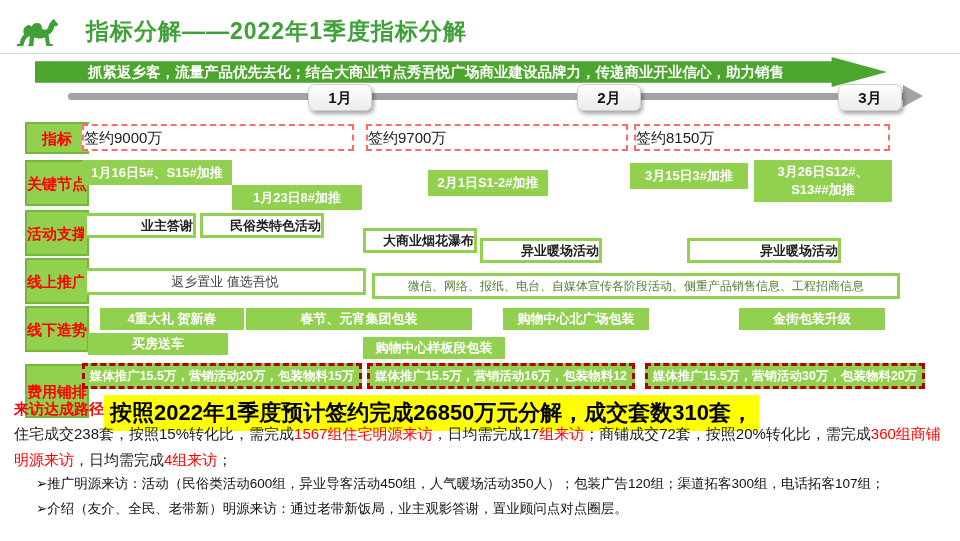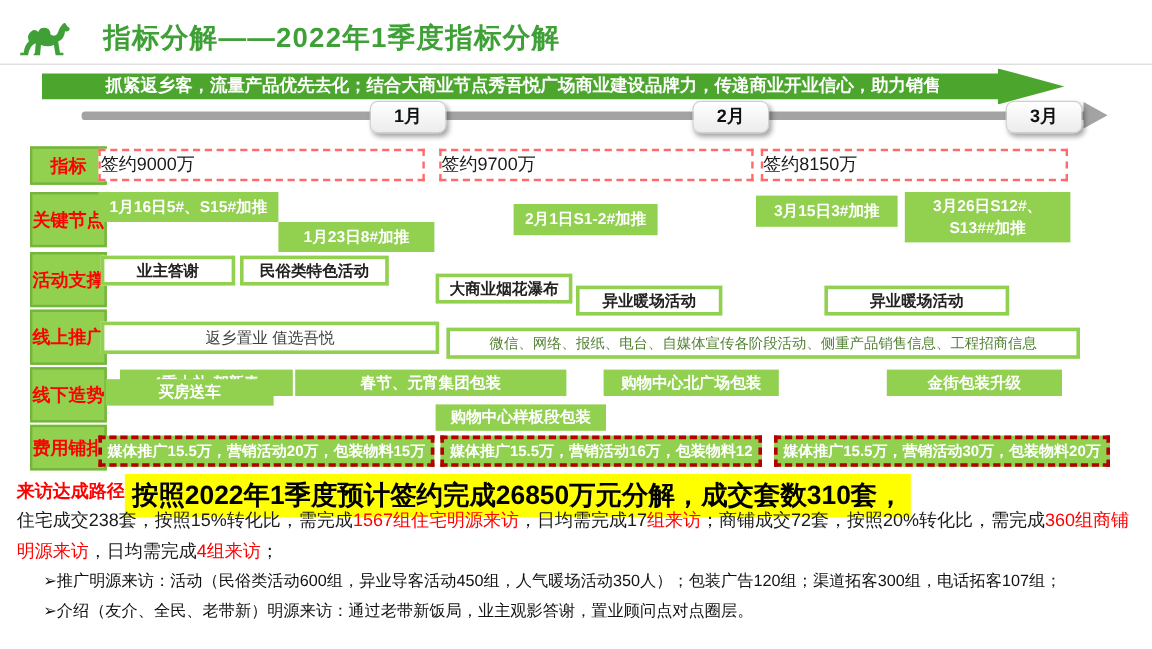"业主答谢" .act { text-align: center -> right }
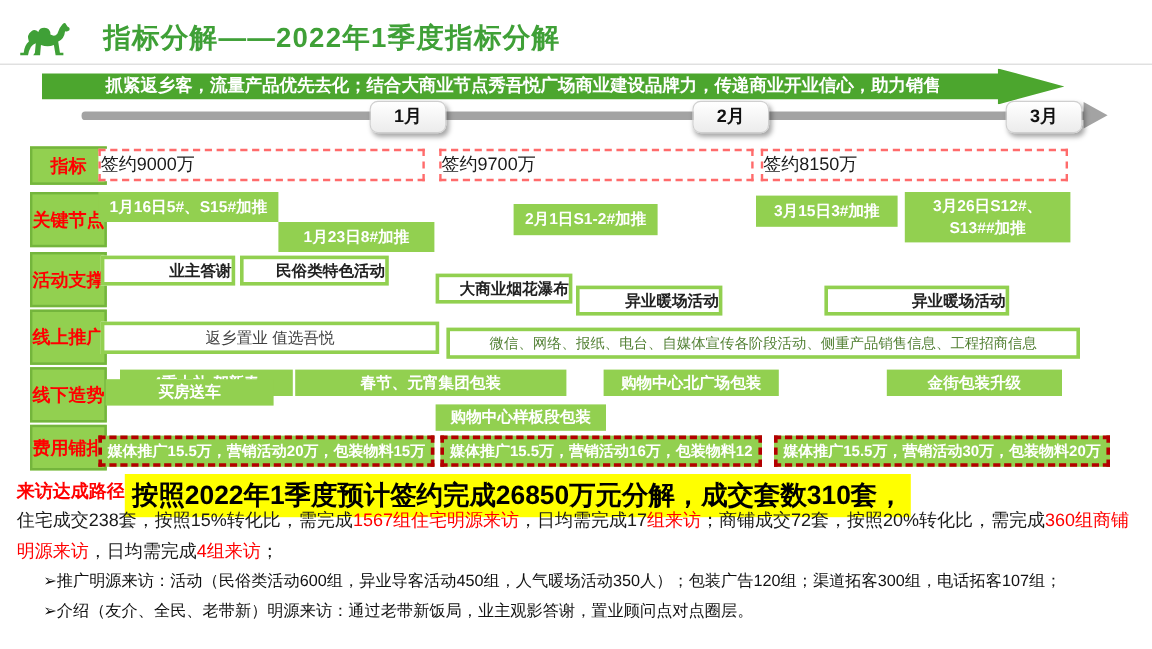"买房送车" div.abs { top: 316px -> 333px }
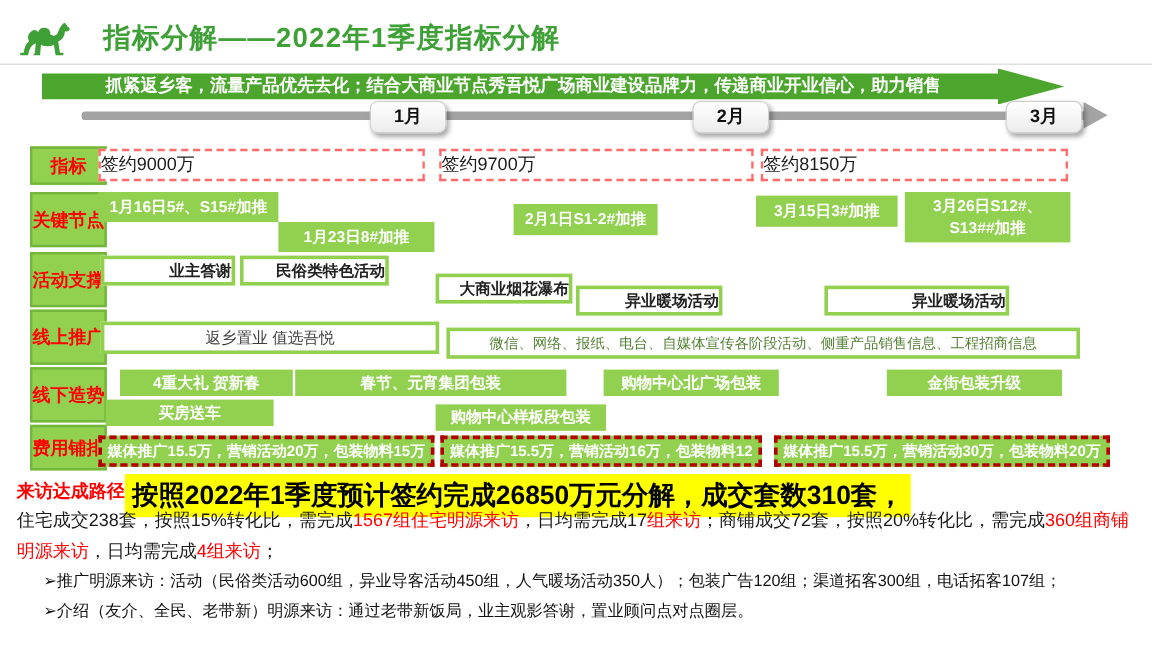"费用铺排" div.abs { height: 38px -> 54px; top: 354px -> 364px }
